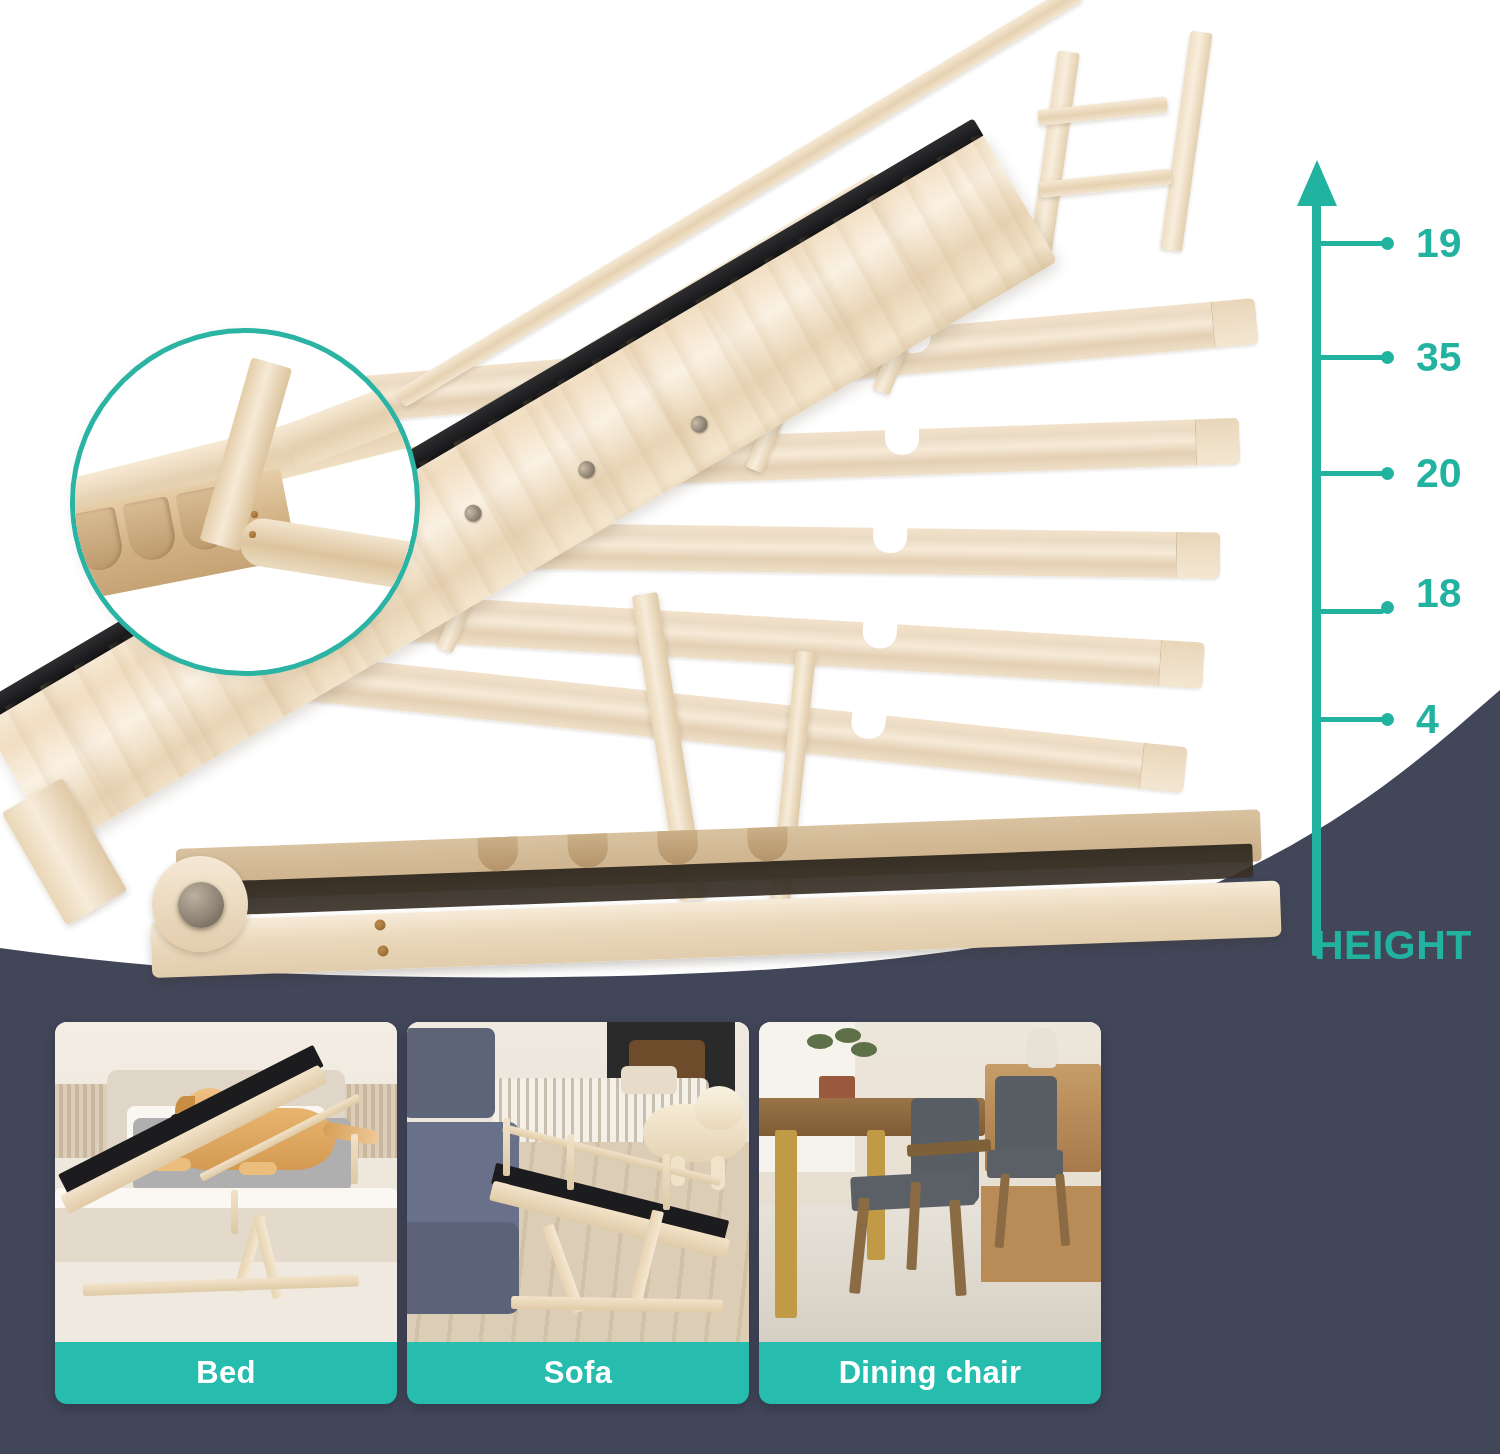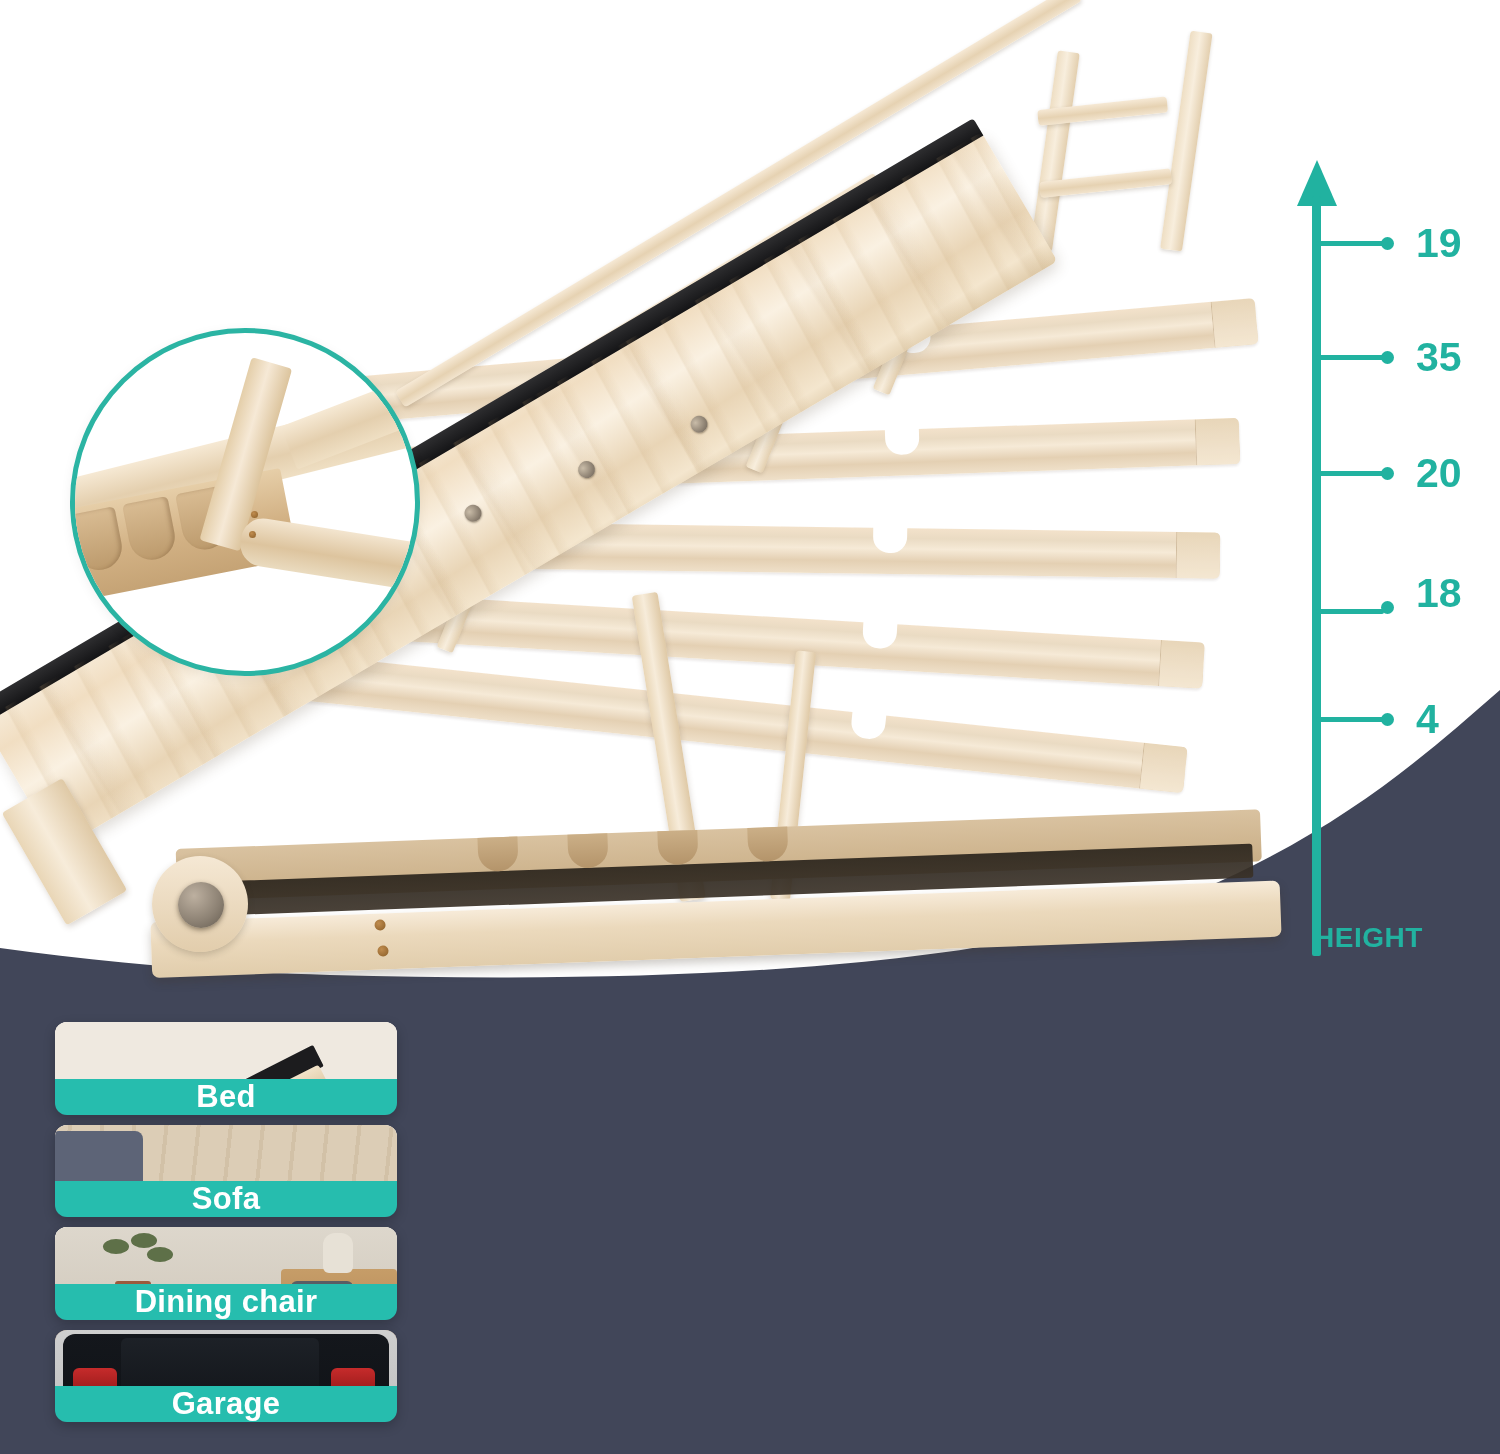"HEIGHT" .height-word { font-size: 28px -> 41px }
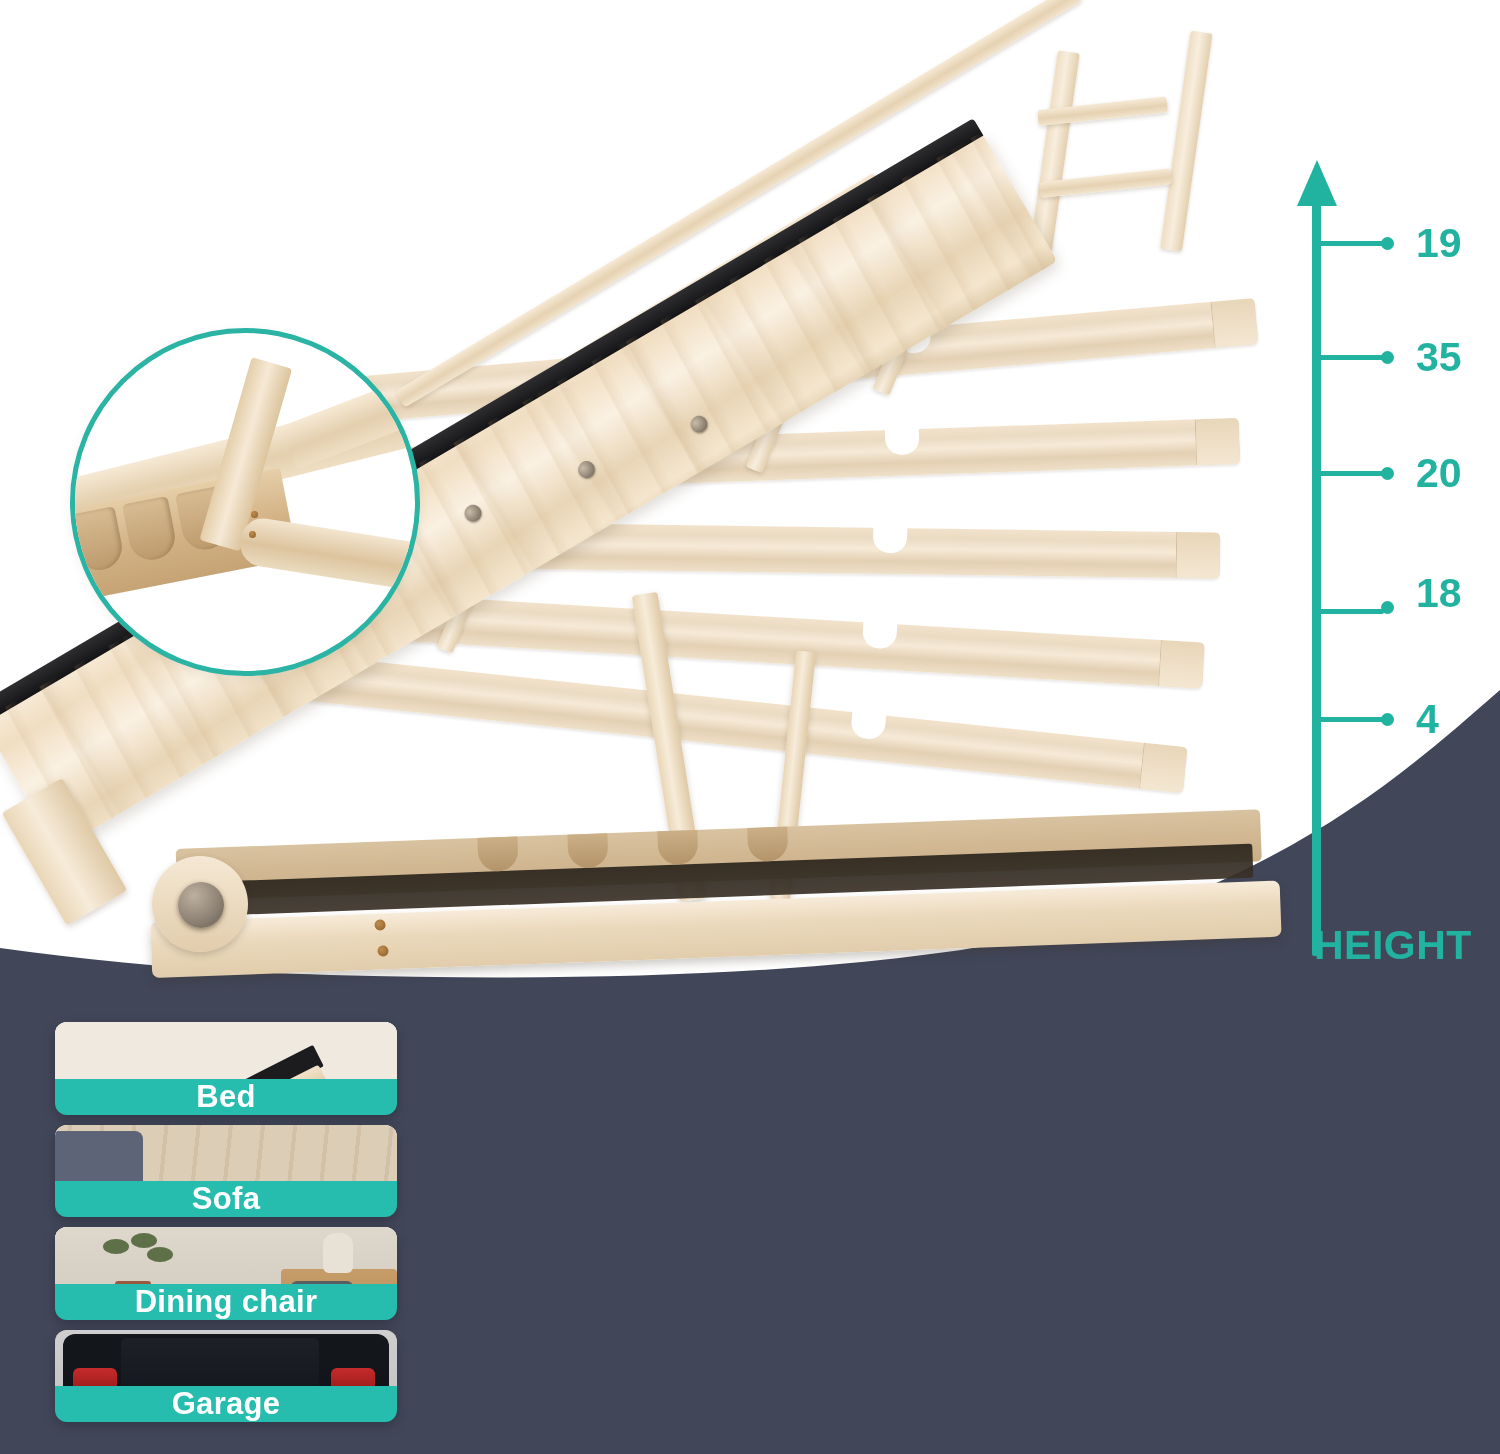"Bed" .thumb-row { flex-direction: column -> none }
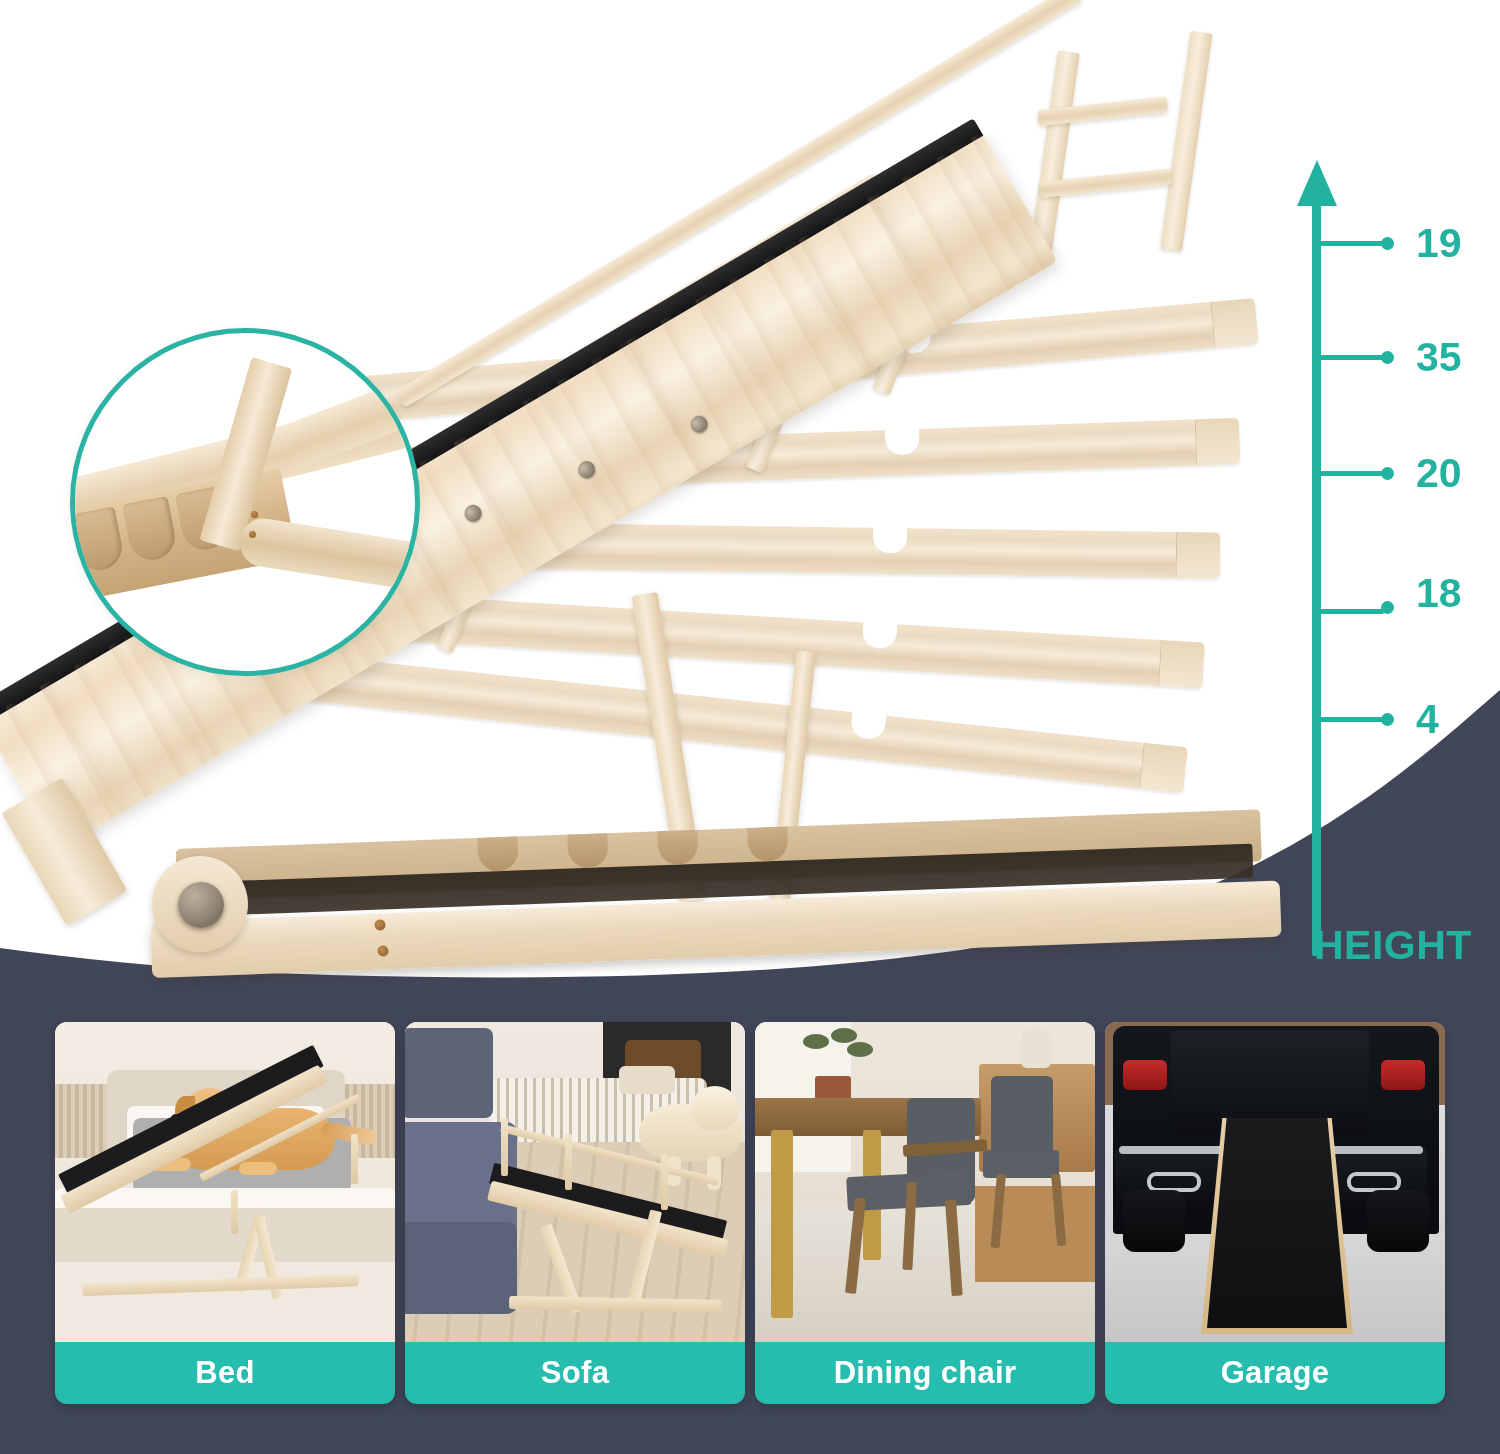"Garage" div.thumb-card { html: <div> <div> <div> <div></div> <div></div> <div></div> <div></div> <div></div> <div></div> <div></div> <div></div> <div></div> <div></div> <div></div> <div></div> <div></div> <div></div> </div> </div> <div>Garage</div> </div> -> none }
